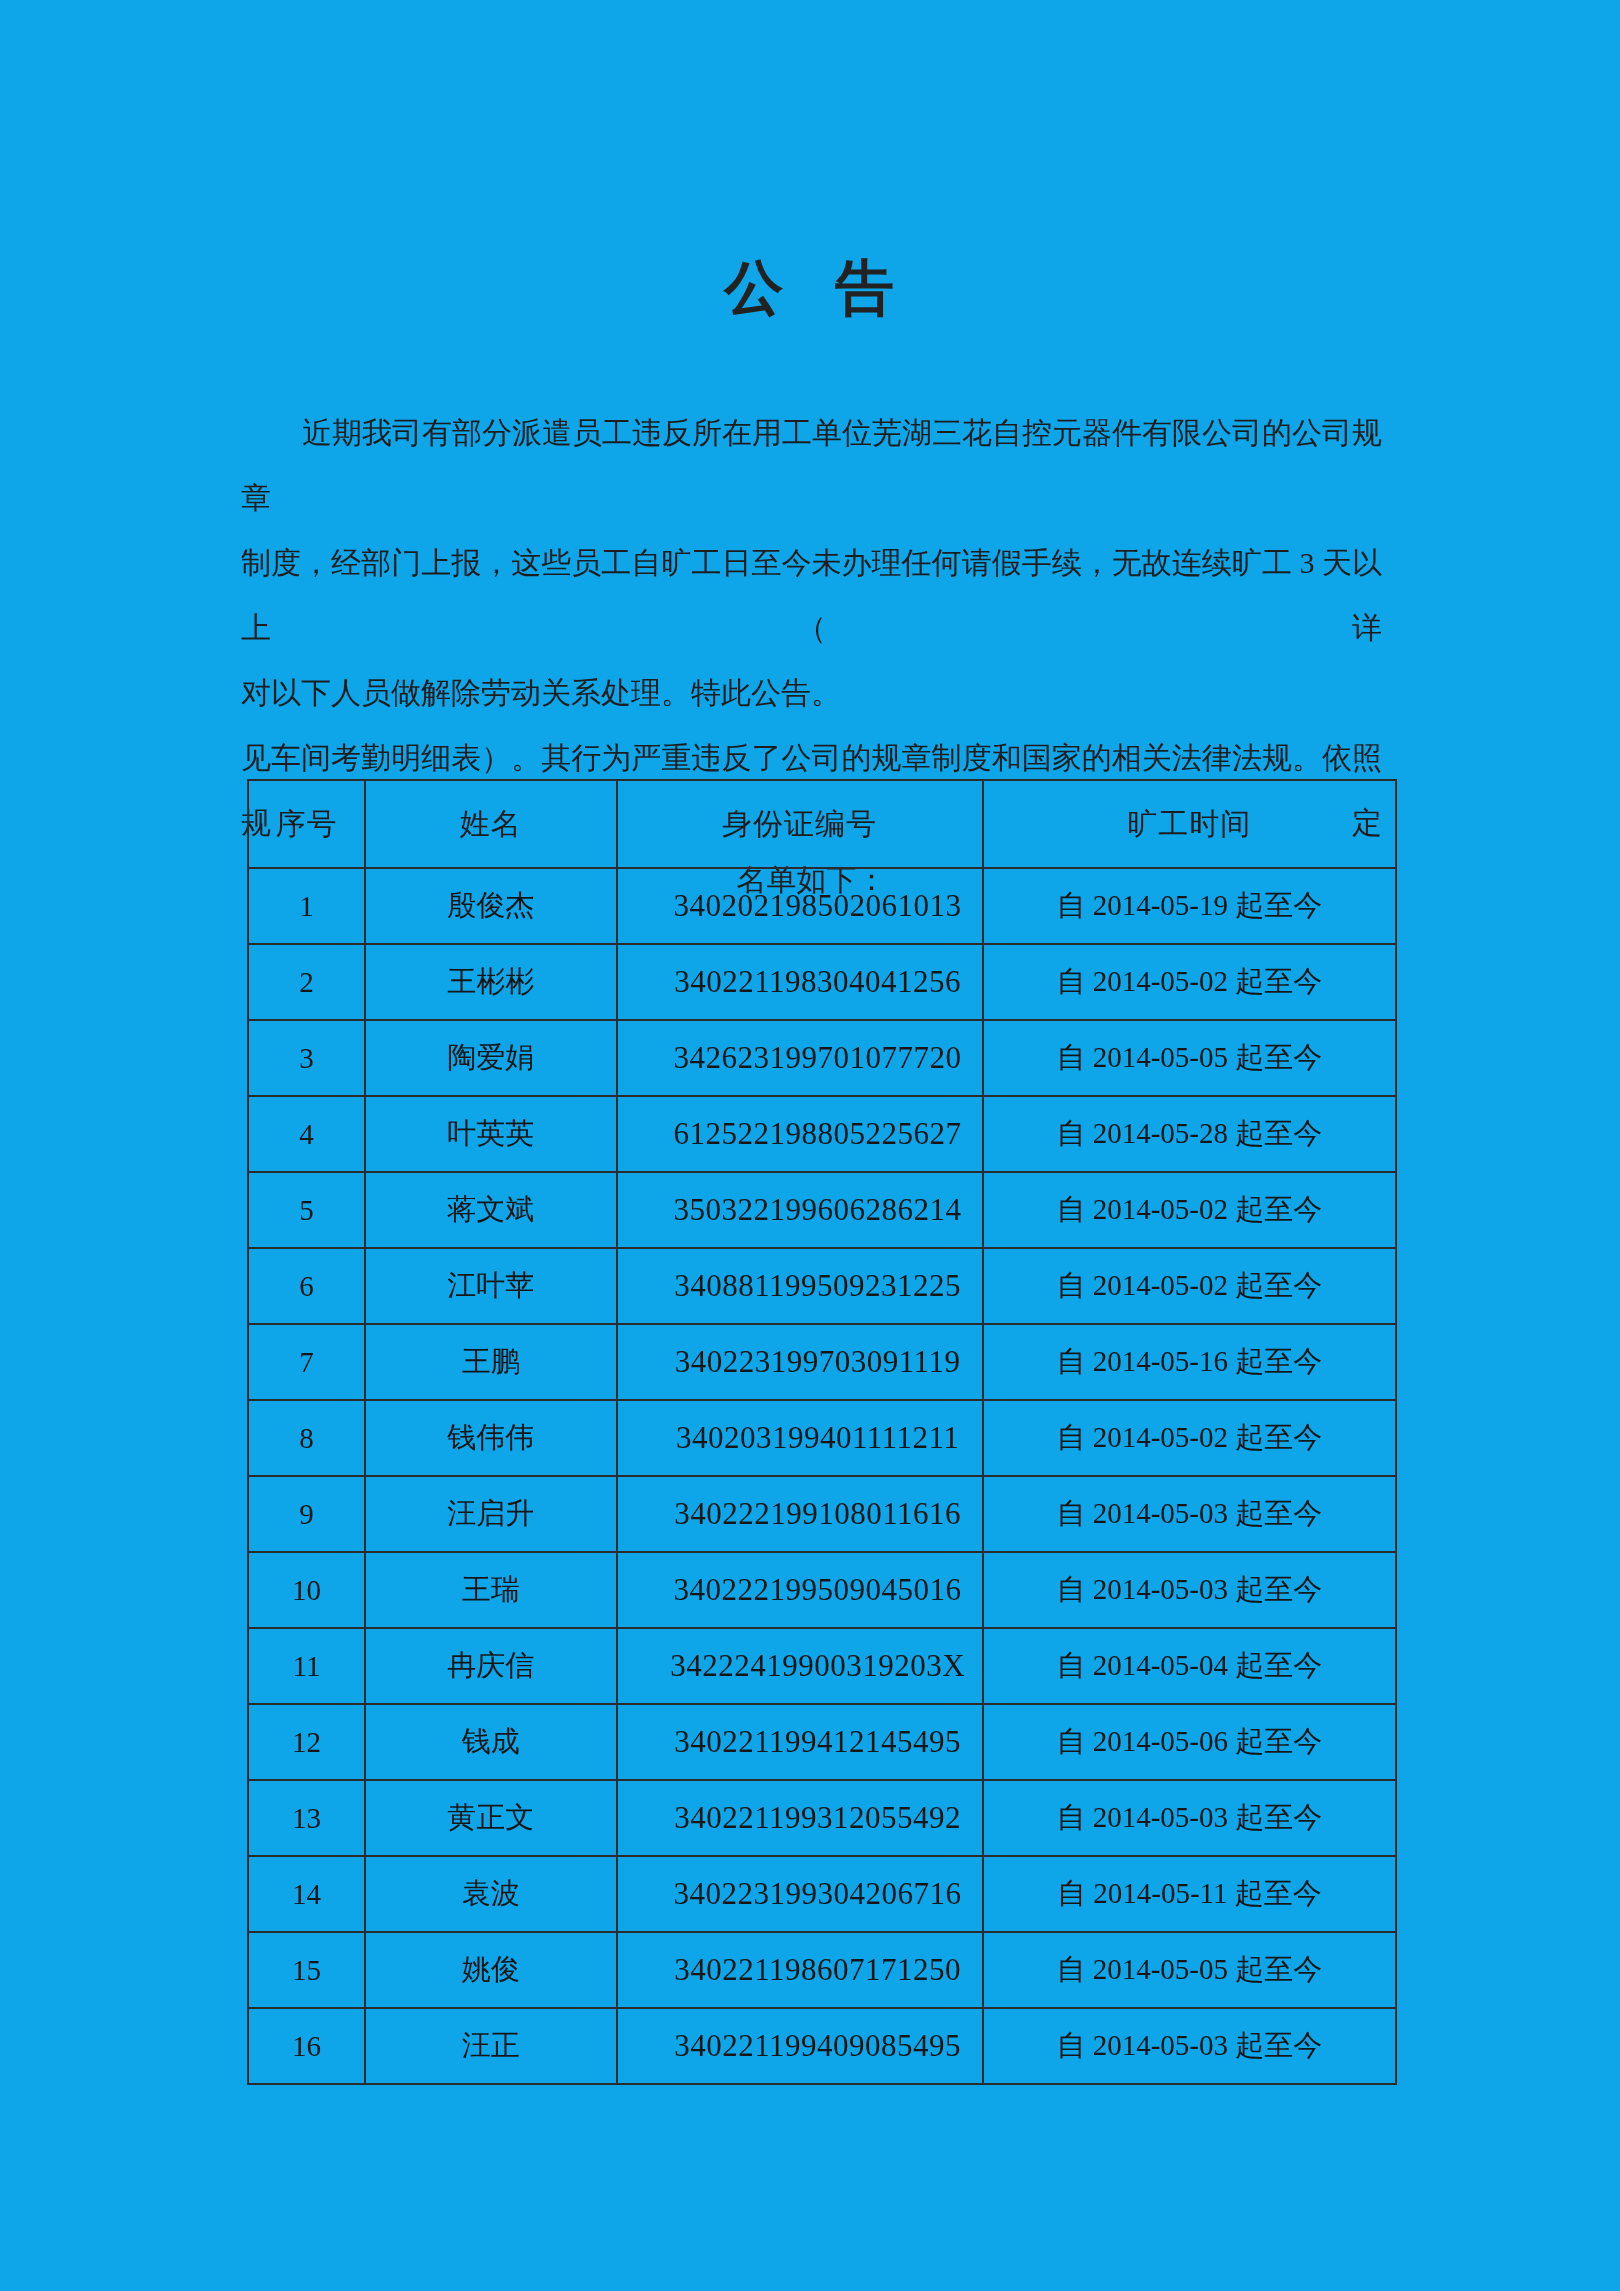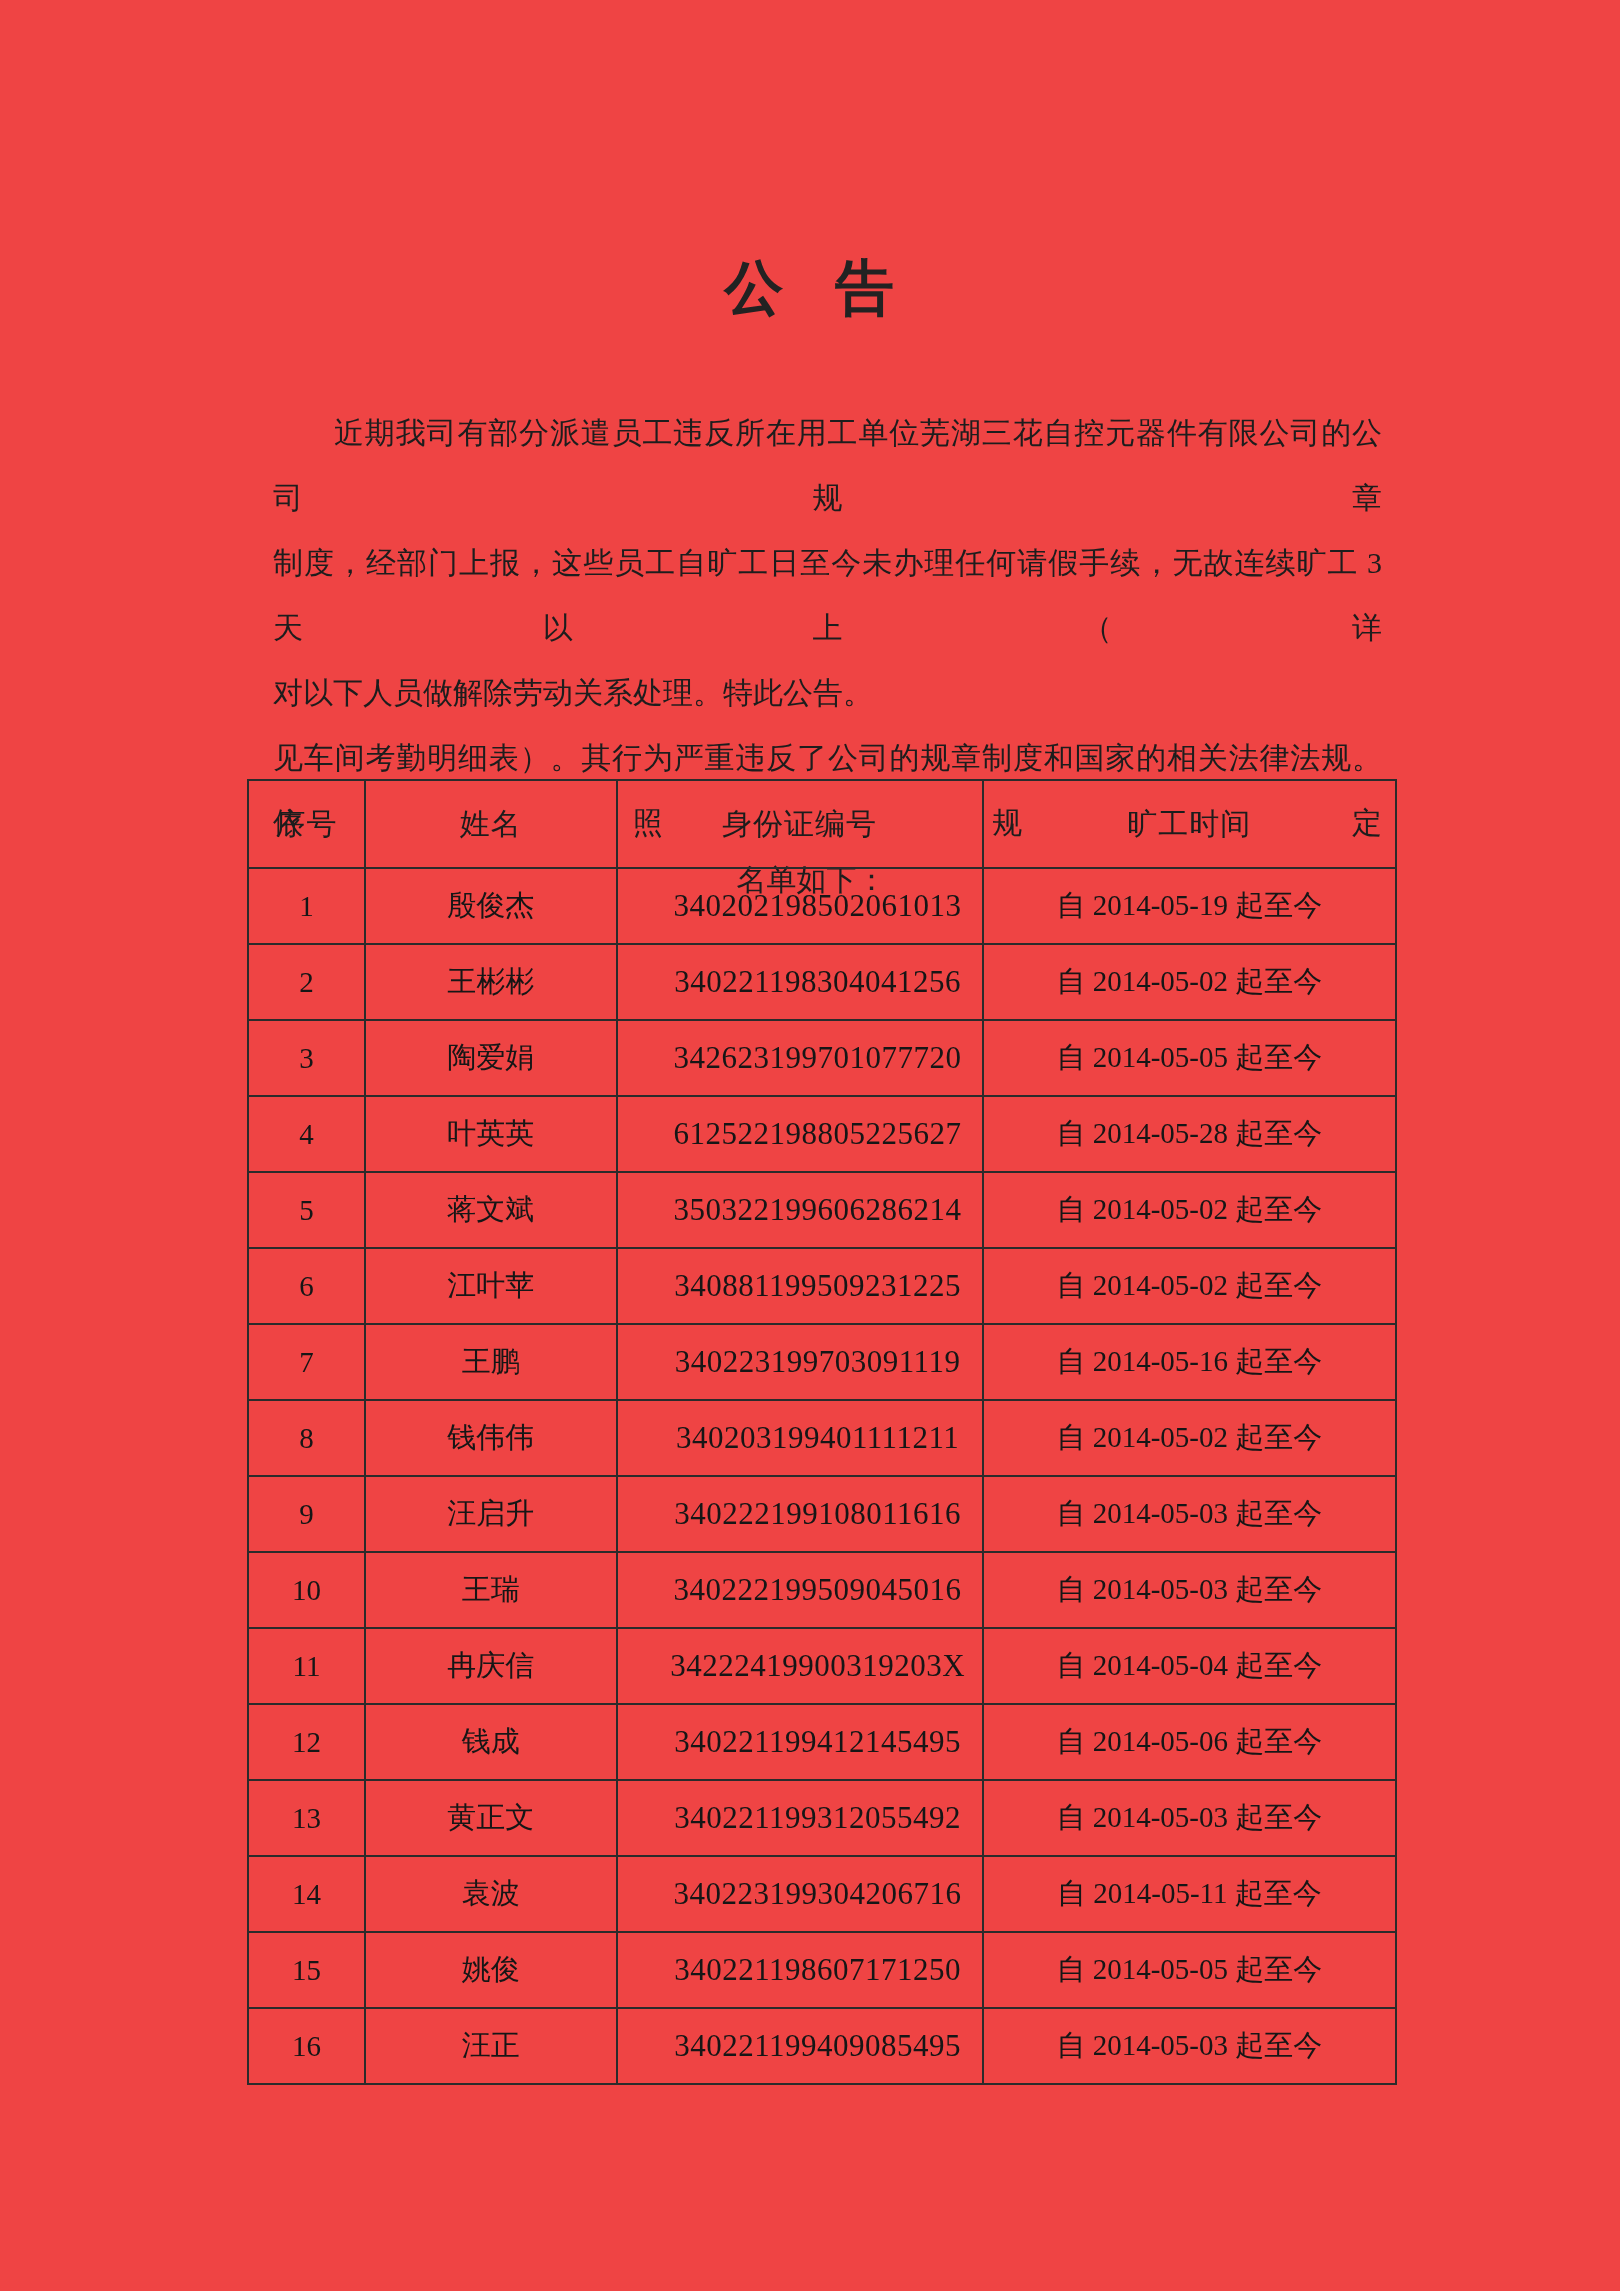"公 告" .page { background: #ef4444 -> #0ea5e9 }
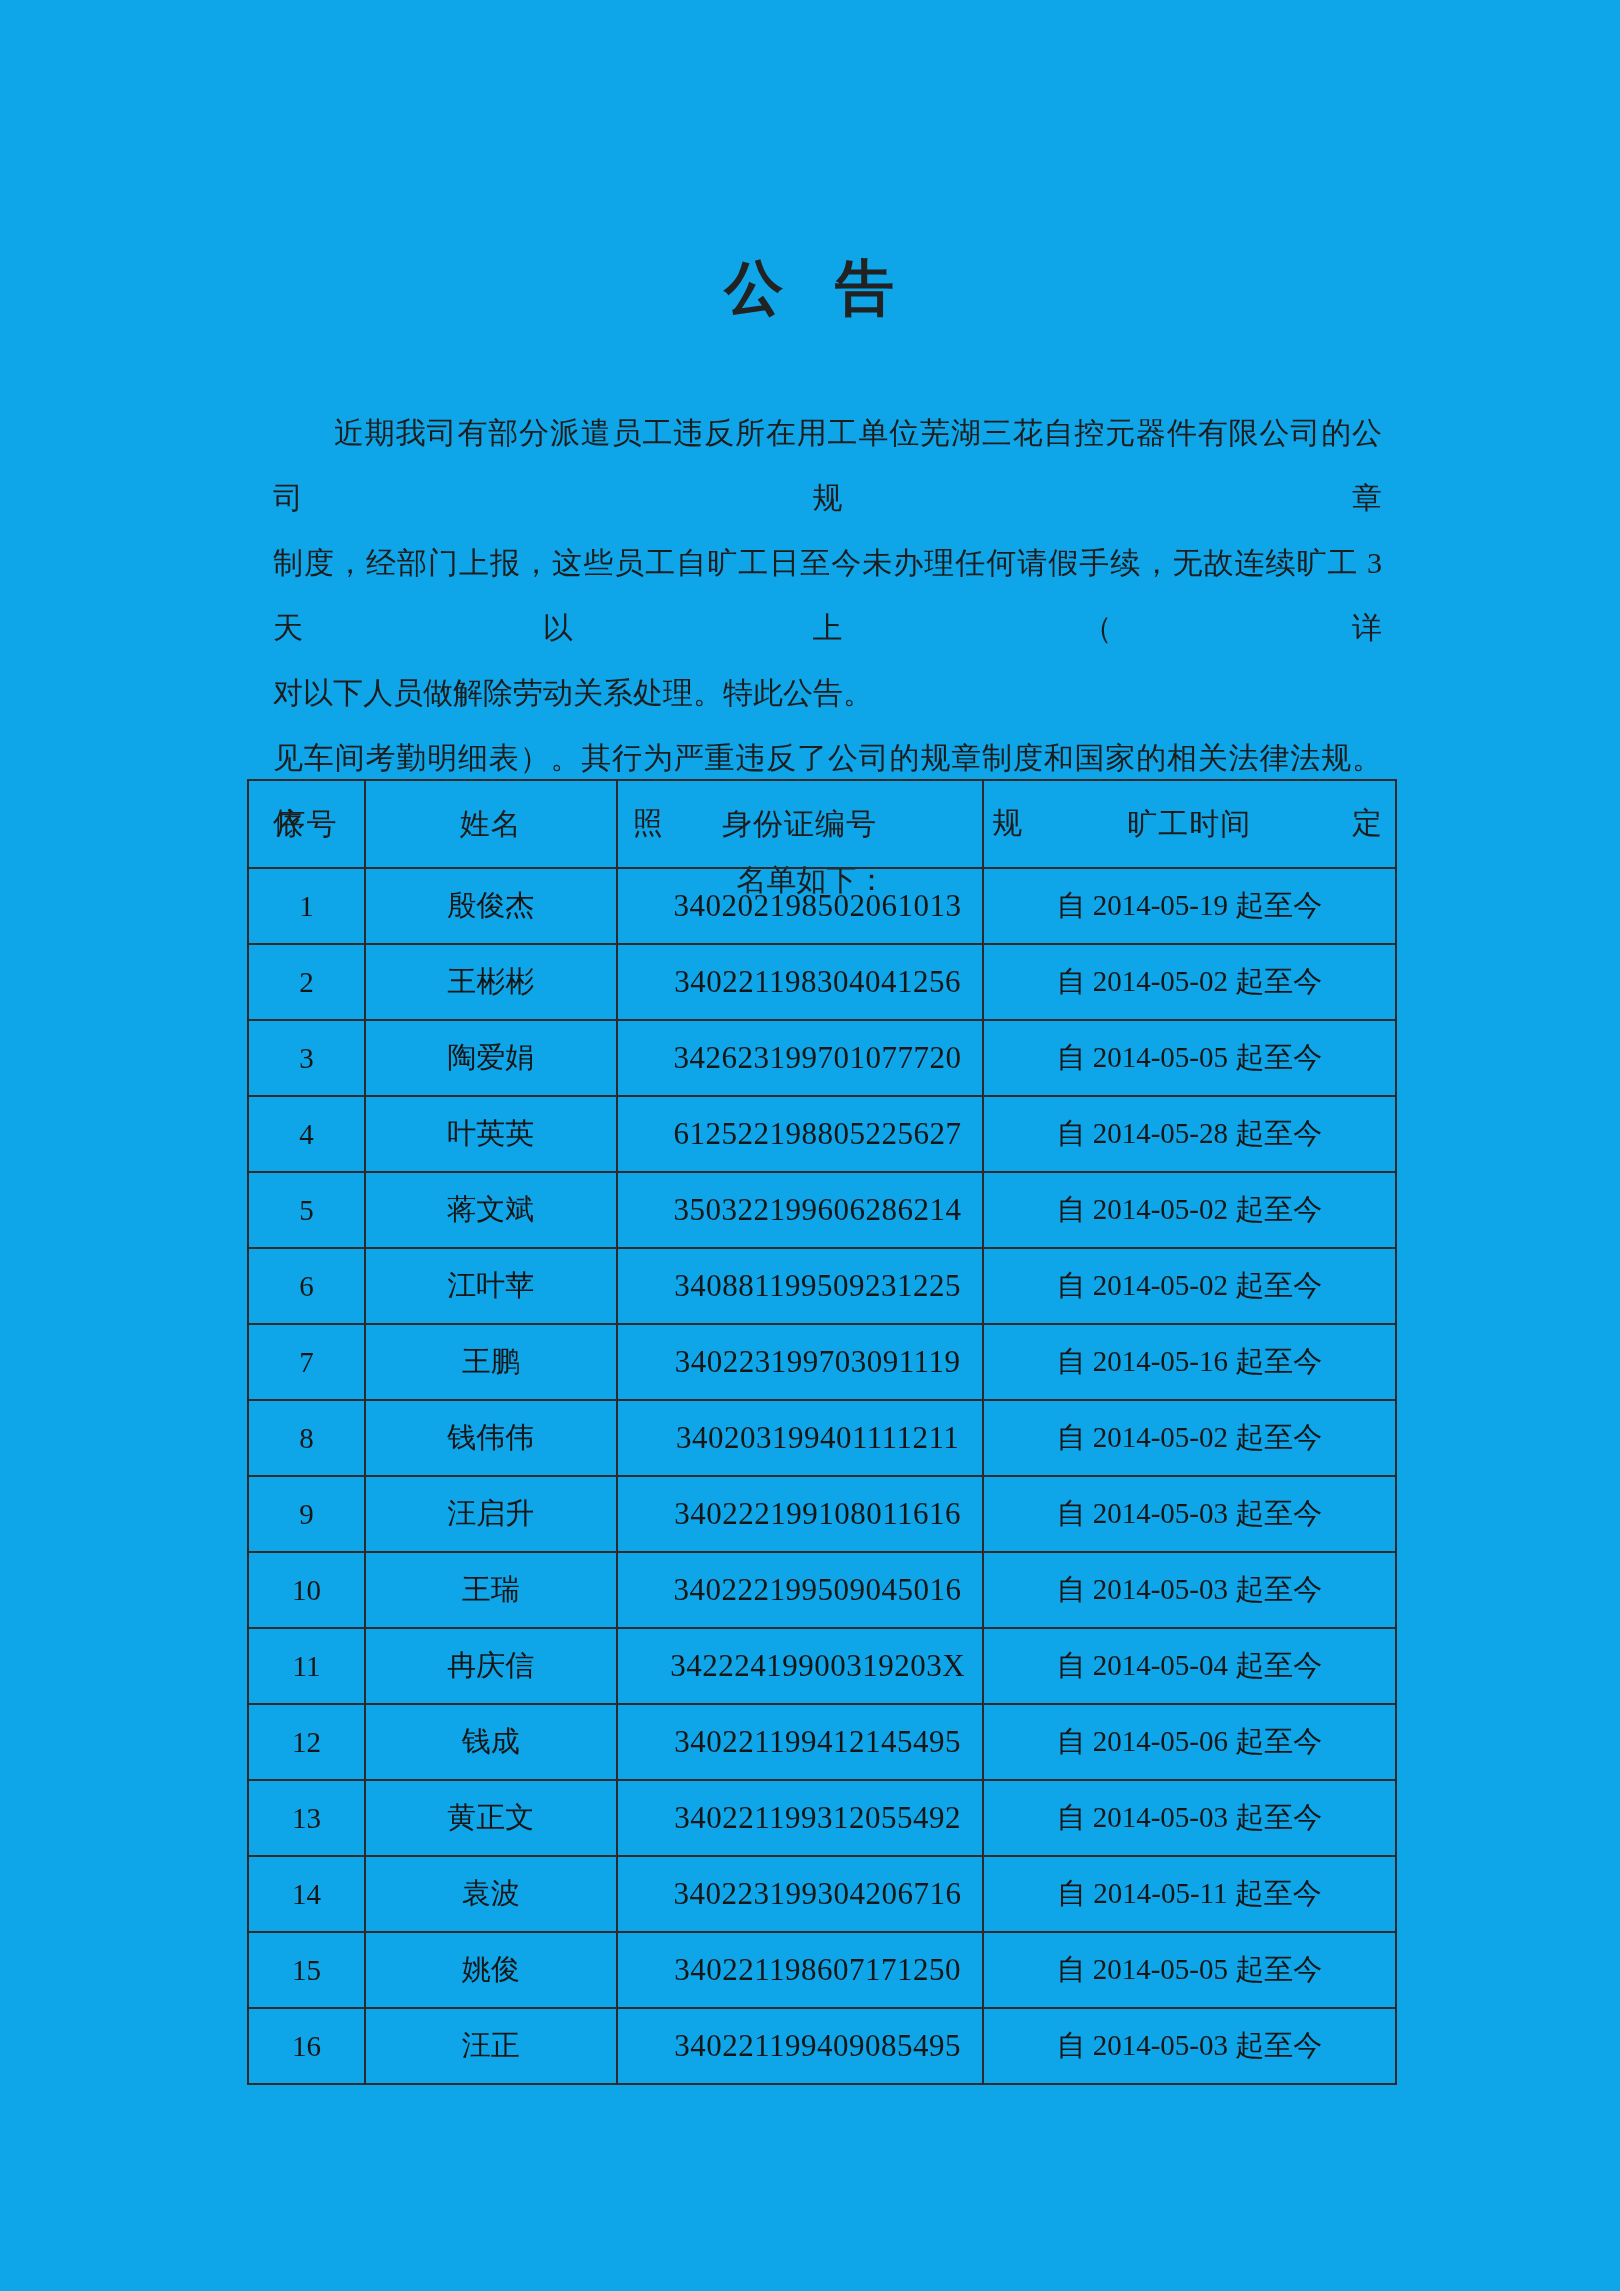"近期我司有部分派遣员工违反所在用工单位芜湖三花自控元器件有限公司的公司规章" .para-line { margin-left: 32px -> none }
